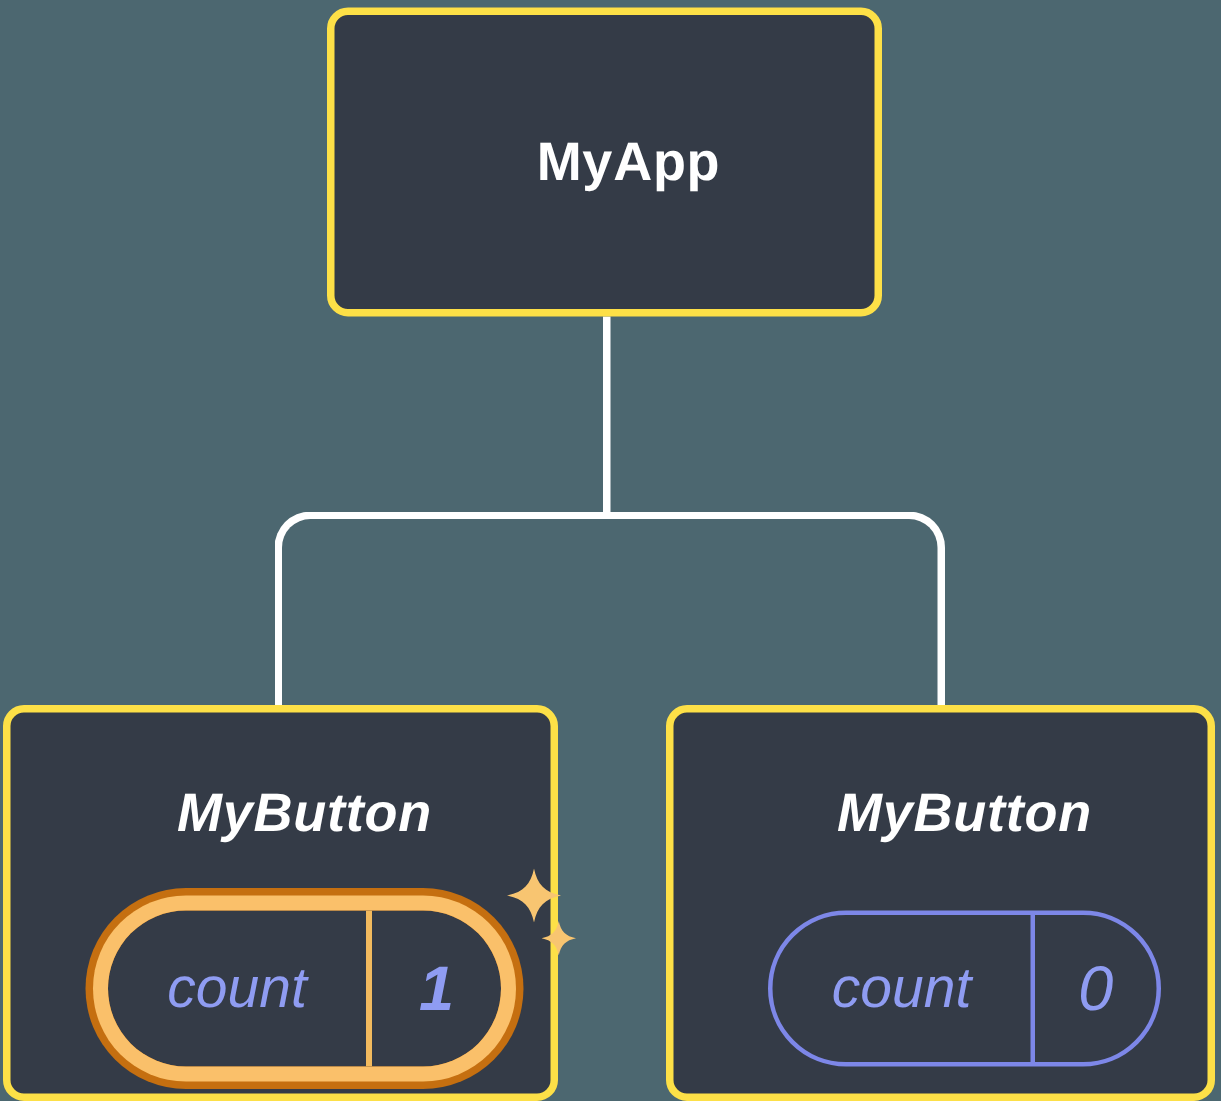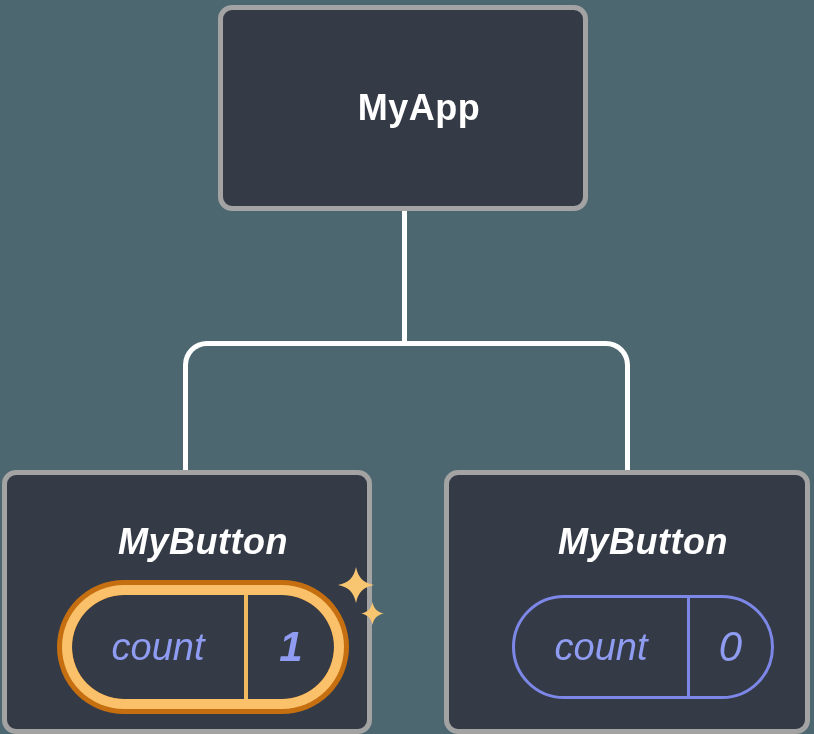"MyApp" .node { border: 5px solid #a3a3a3 -> 5px solid #fde047 }
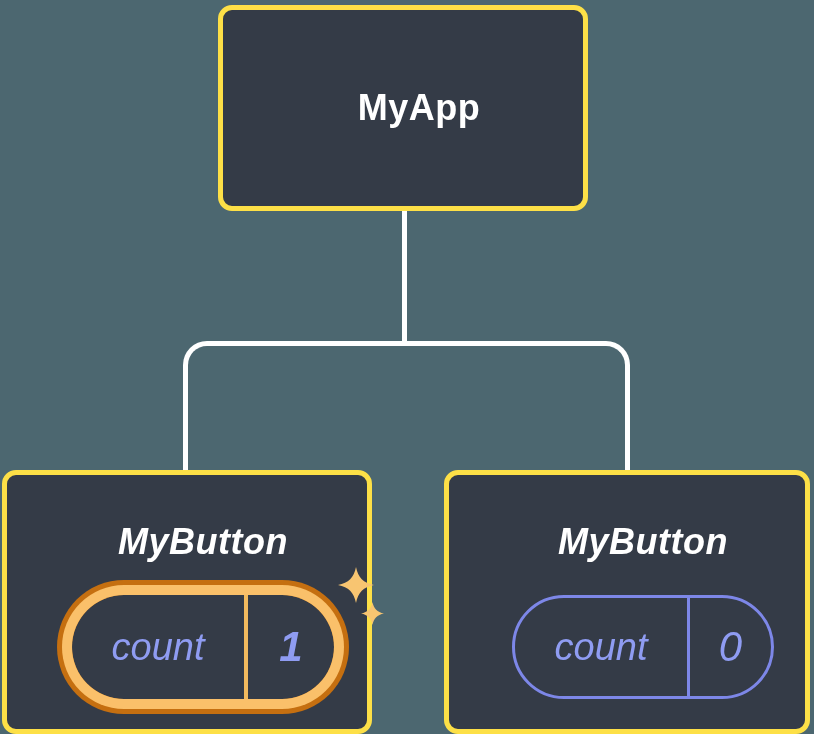"count" .badge-wrap { margin-top: 32px -> 44px }
